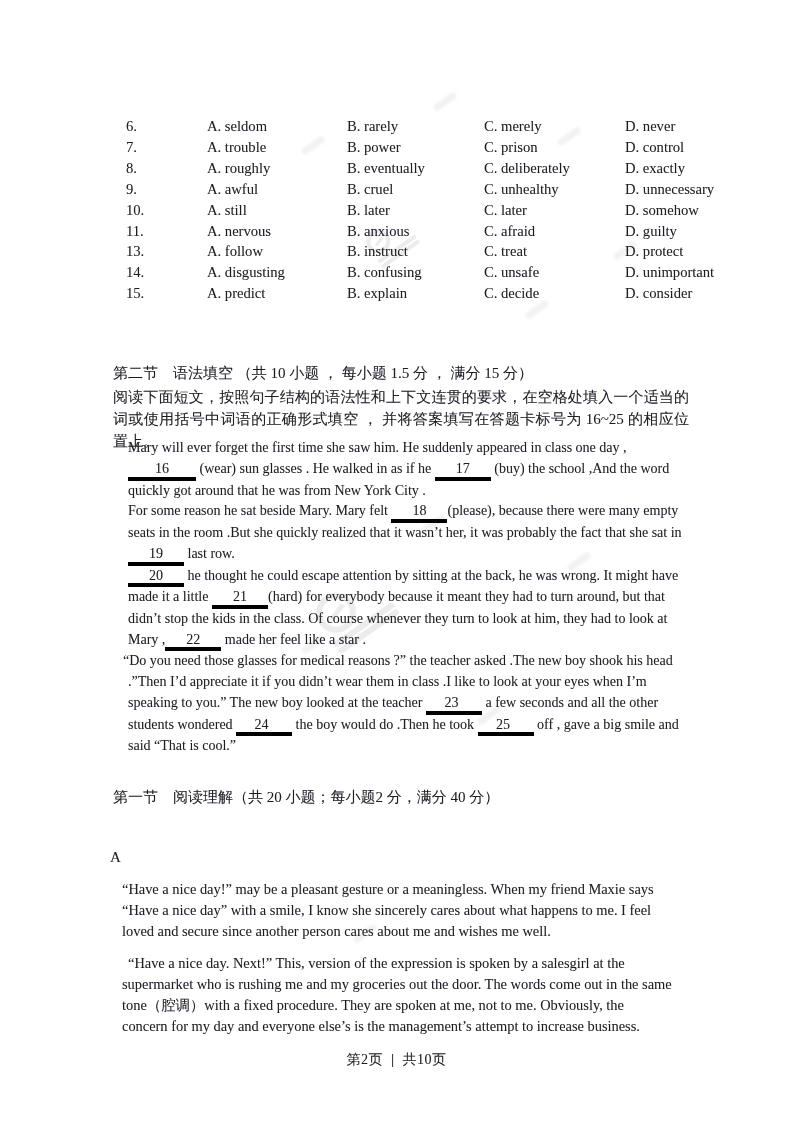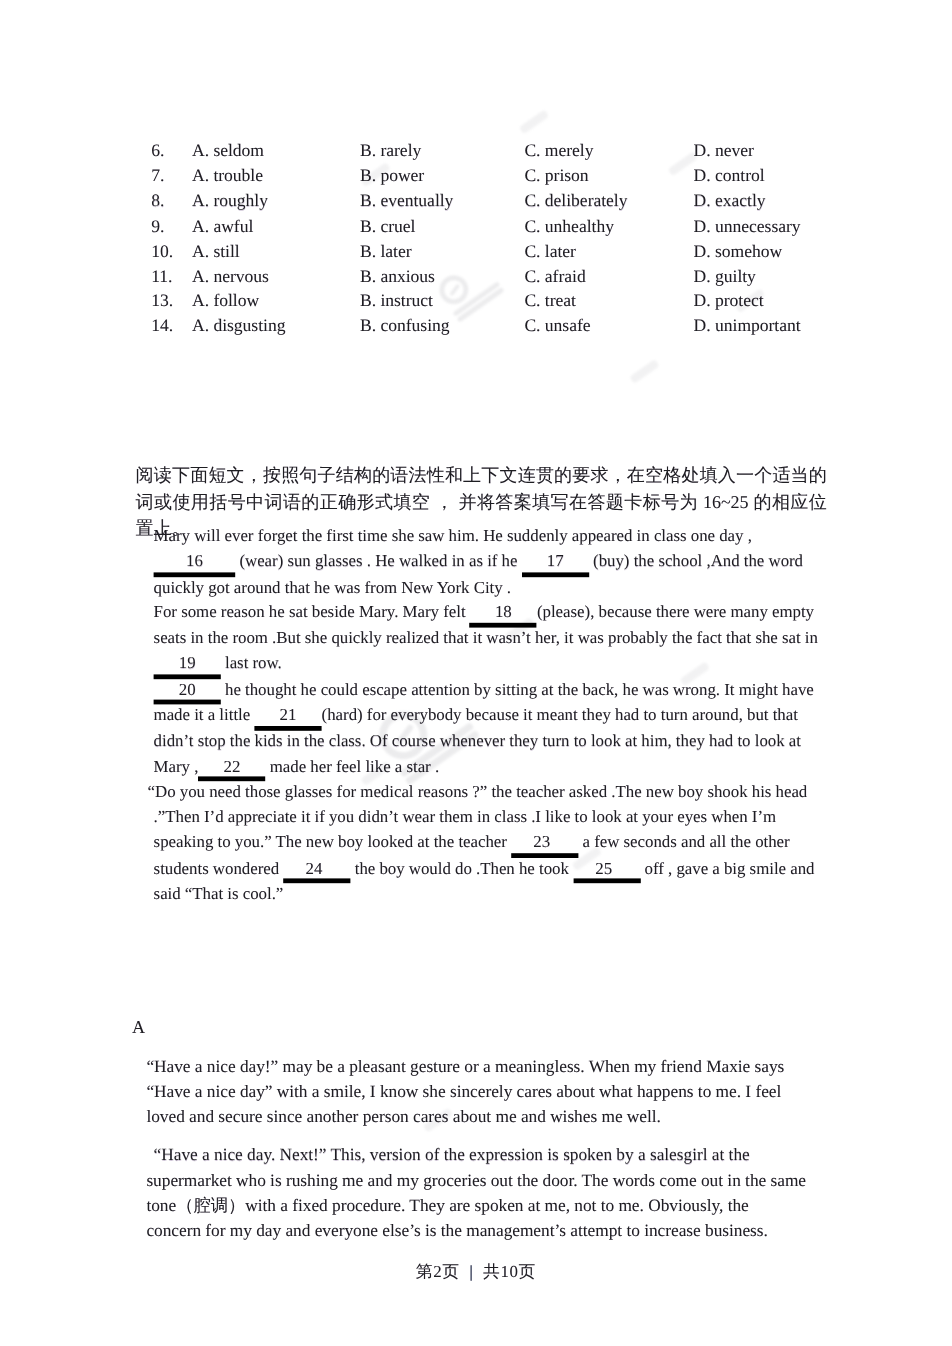"A. seldom" .opt-cell { margin-left: none -> 47px }
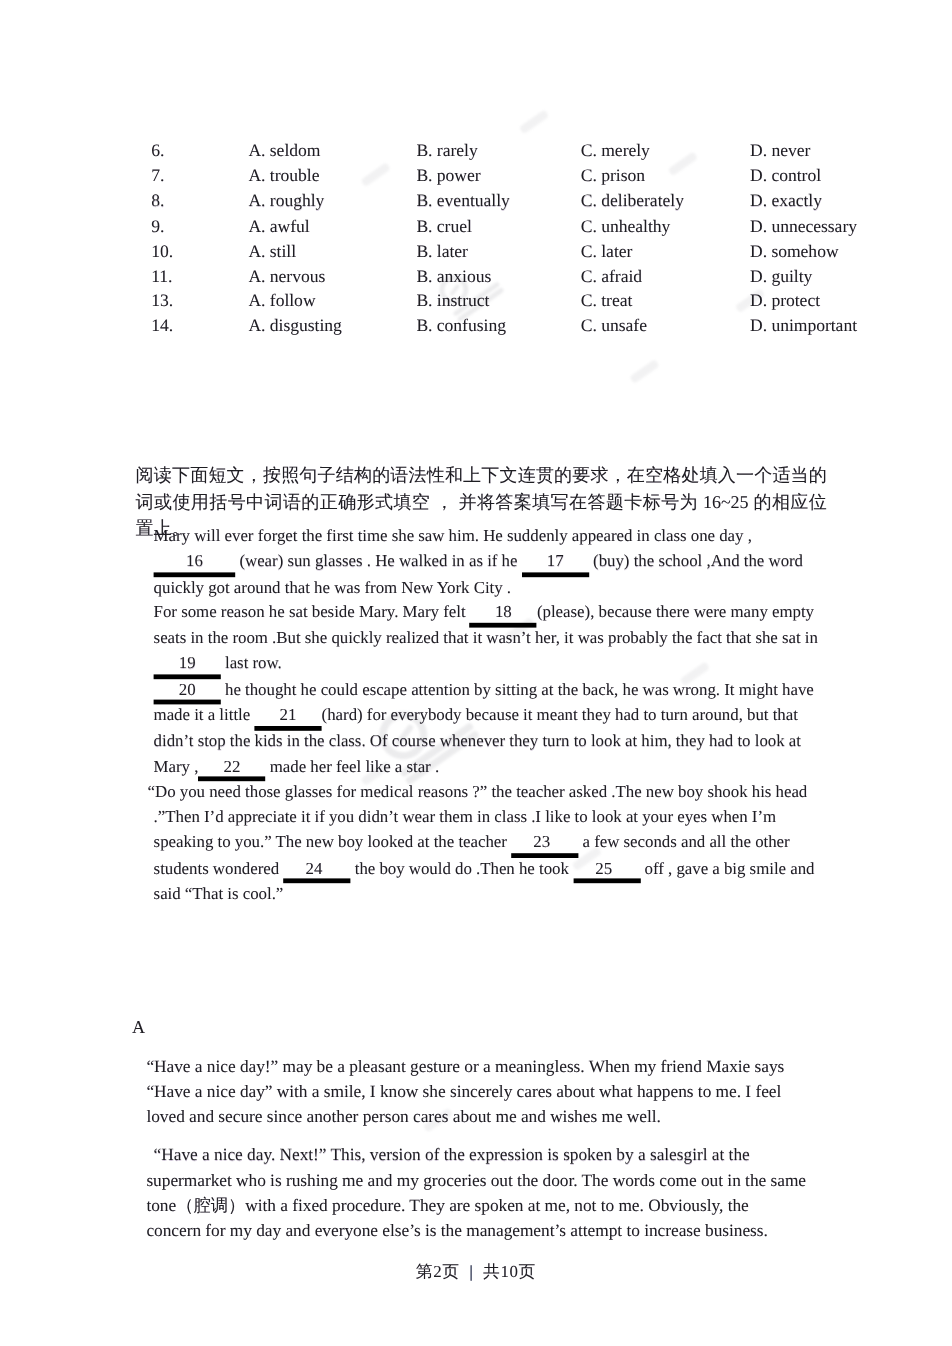"15." div.opt-row { html: none -> <div> <span>15.</span> <span>A. predict</span> <span>B. explain</span> <span>C. decide</span> <span>D. consider</span> </div> }
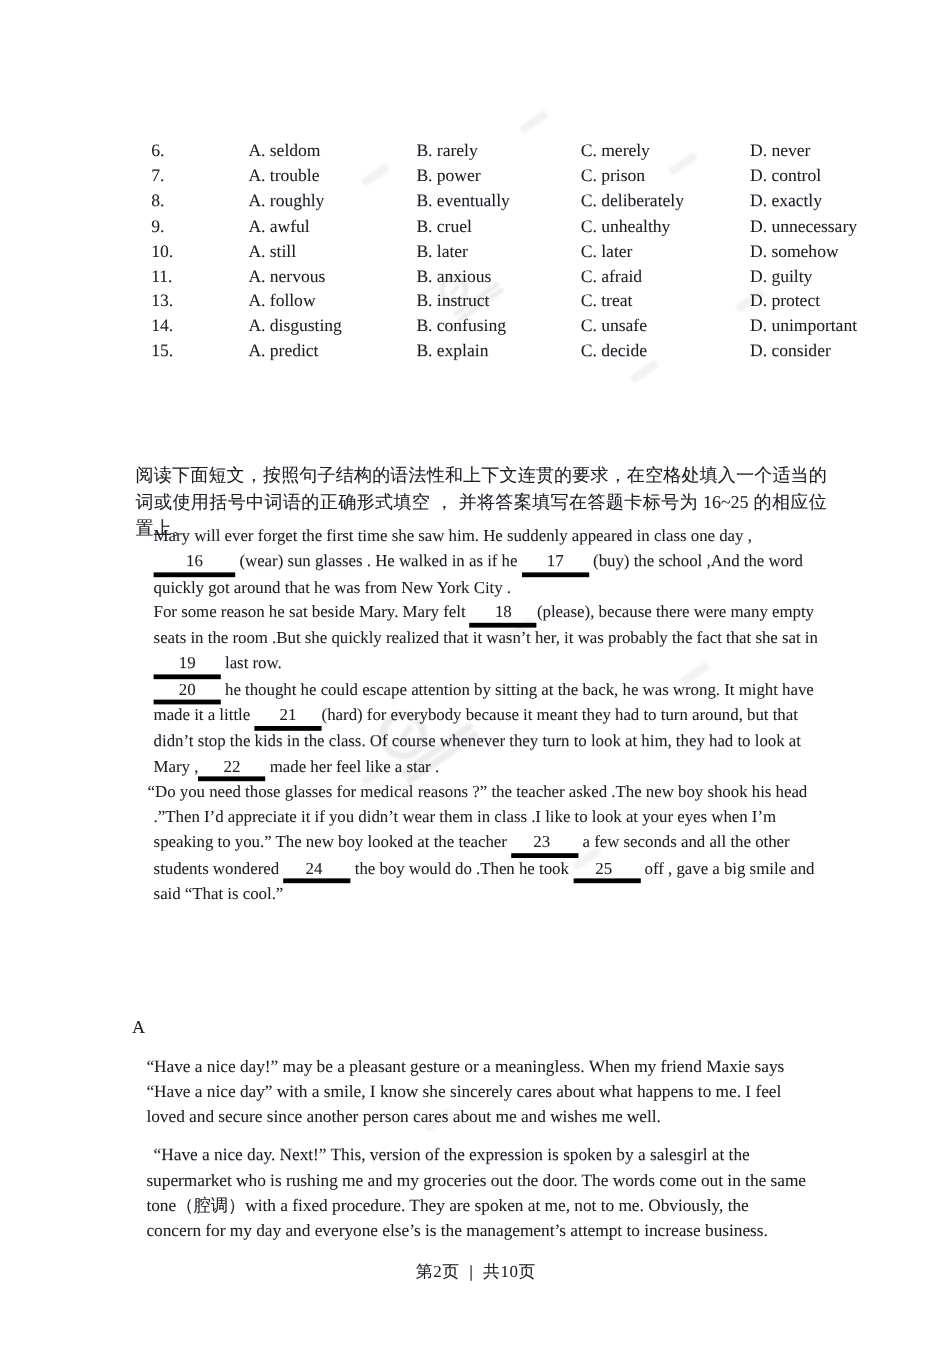"第二节 语法填空 （共 10 小题" div.h-cn { html: none -> <div>第二节 语法填空 （共 10 小题 ， 每小题 1.5 分 ， 满分 15 分）</div> }
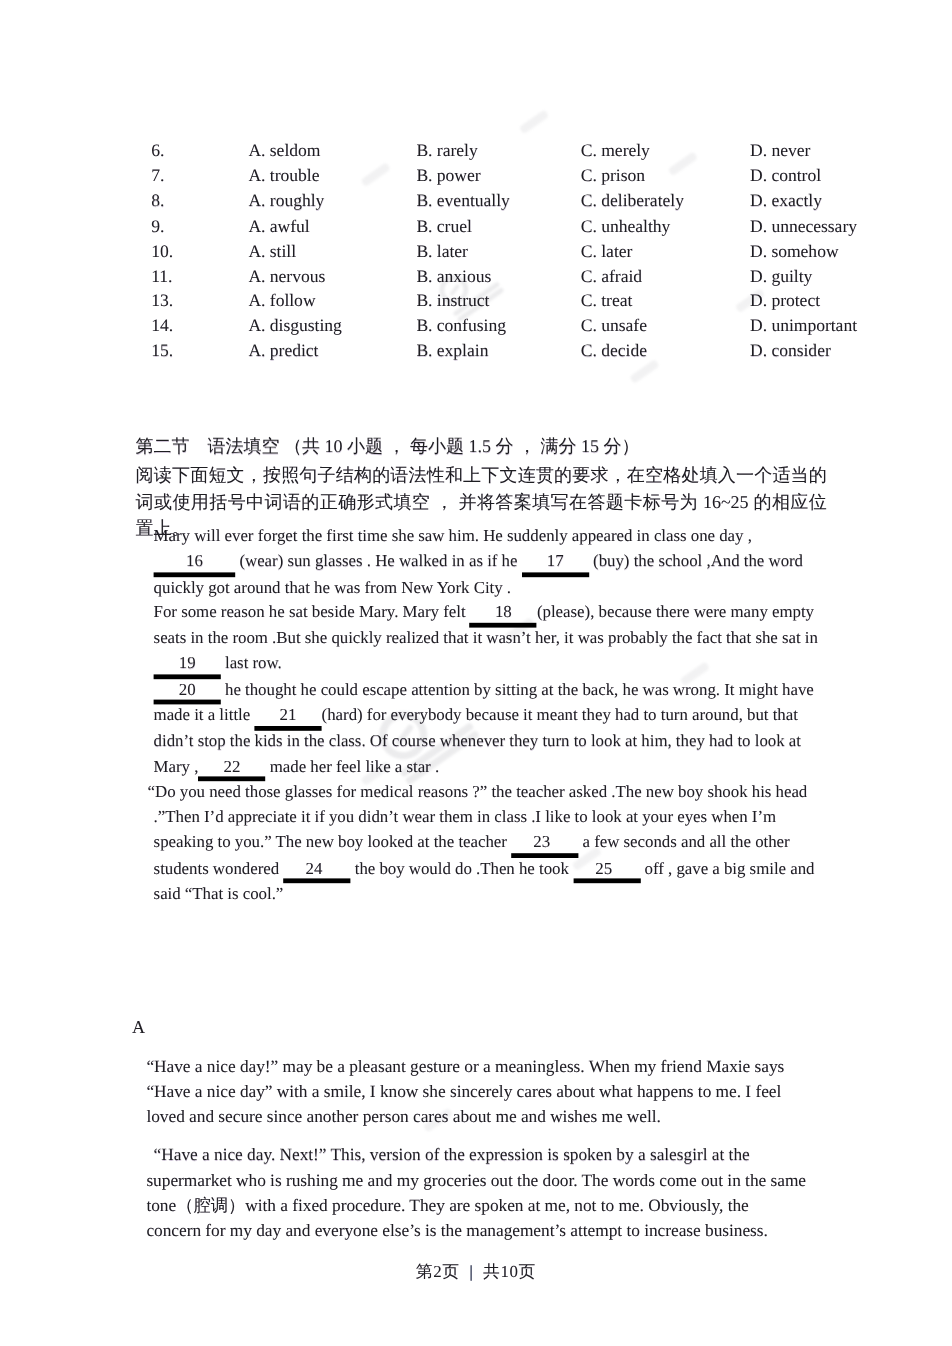"第一节 阅读理解（共 20 小题；每小题2 分，满分" div.h-cn { html: none -> <div>第一节 阅读理解（共 20 小题；每小题2 分，满分 40 分）</div> }
